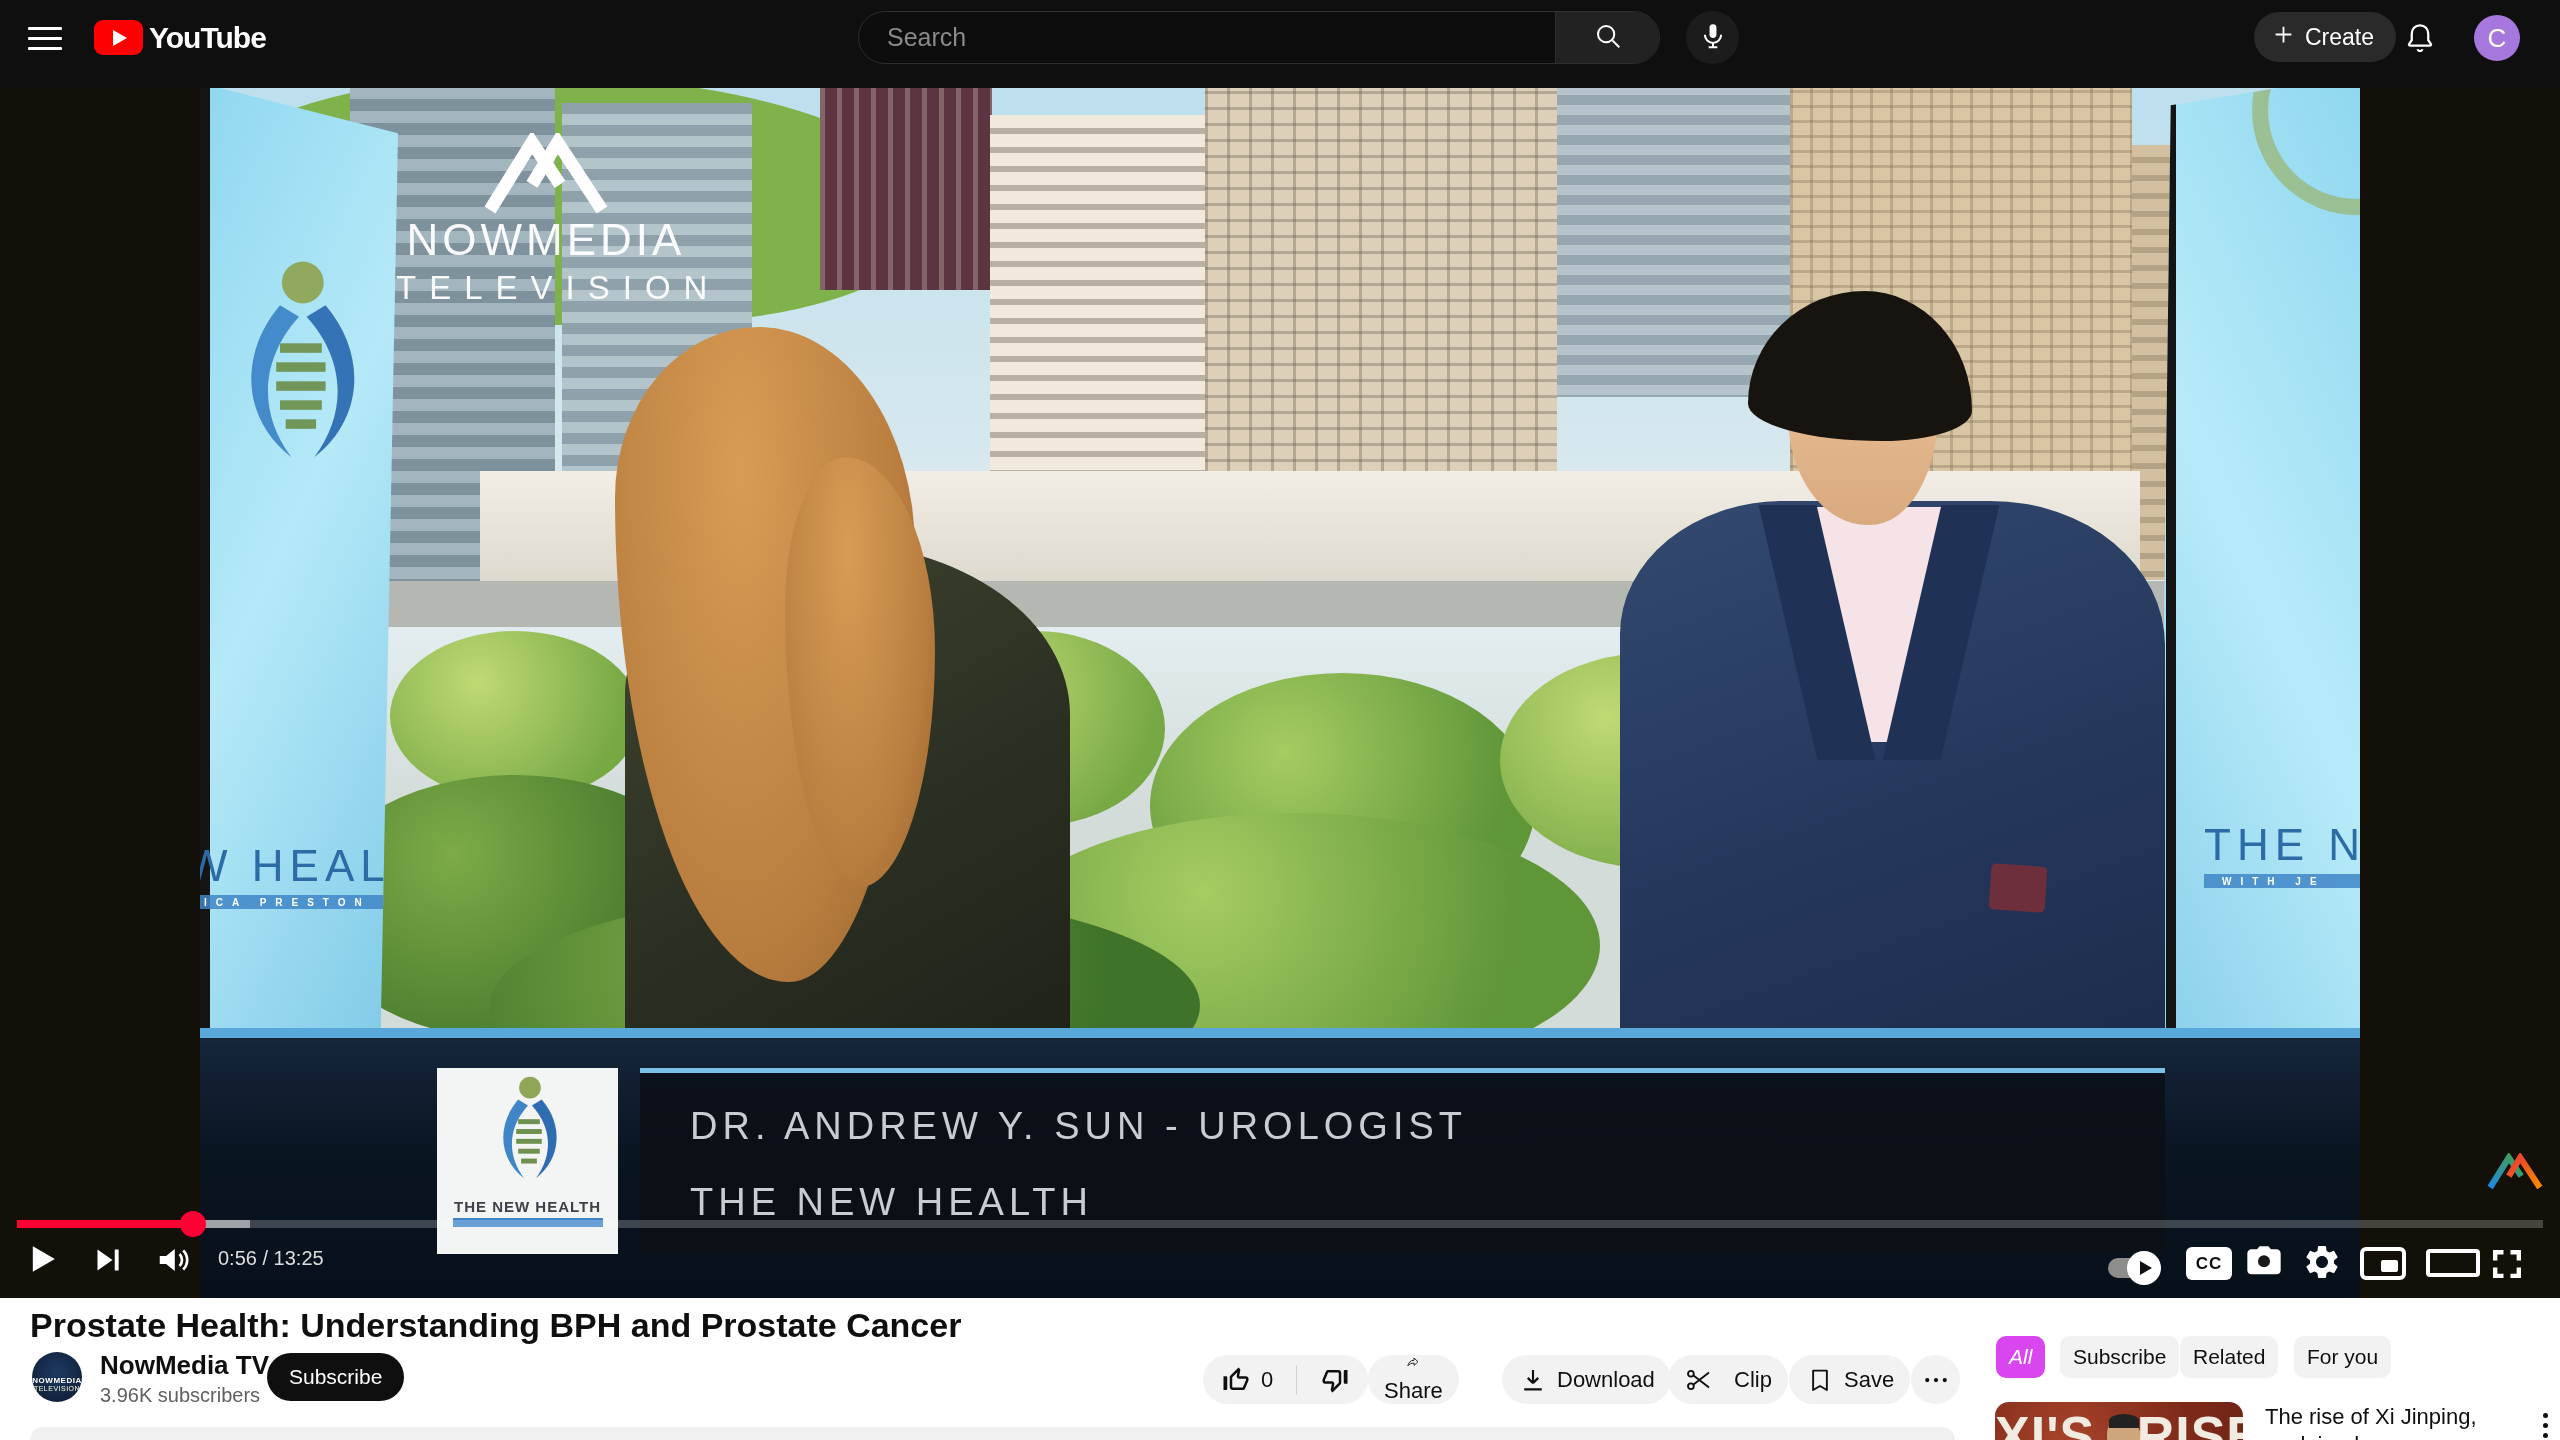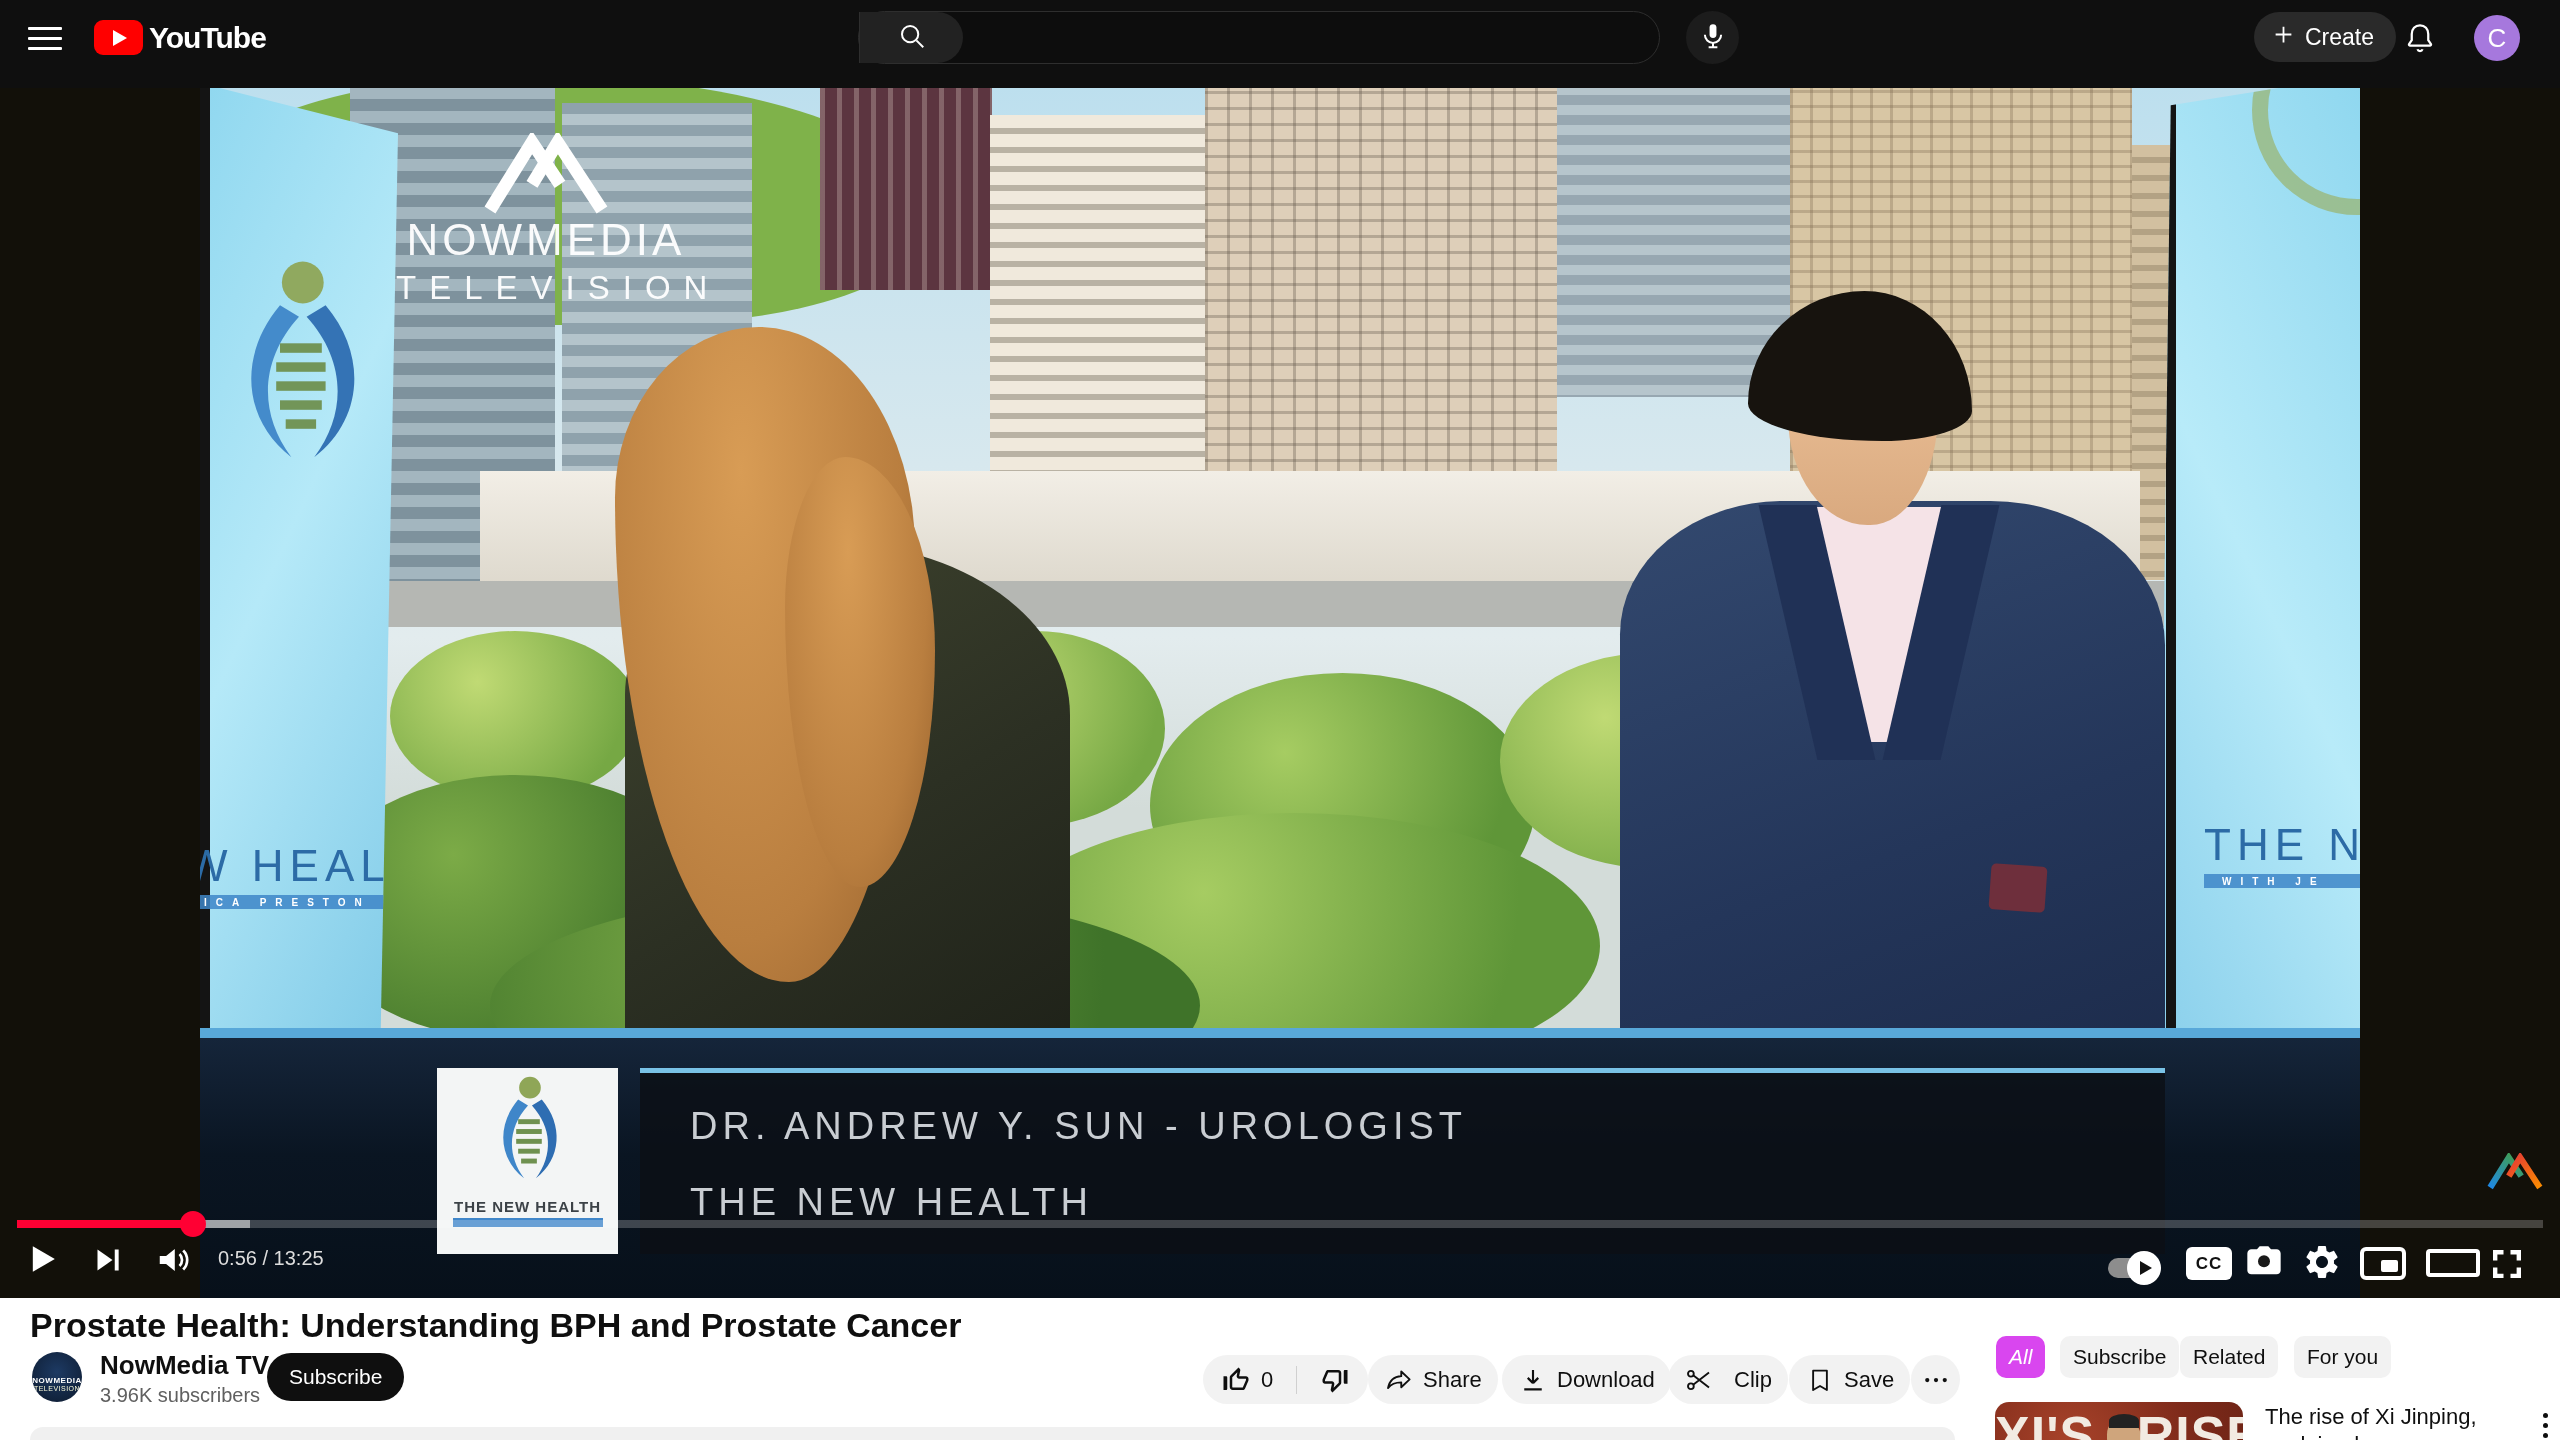"Search" input.search-input { html: none -> <input> }
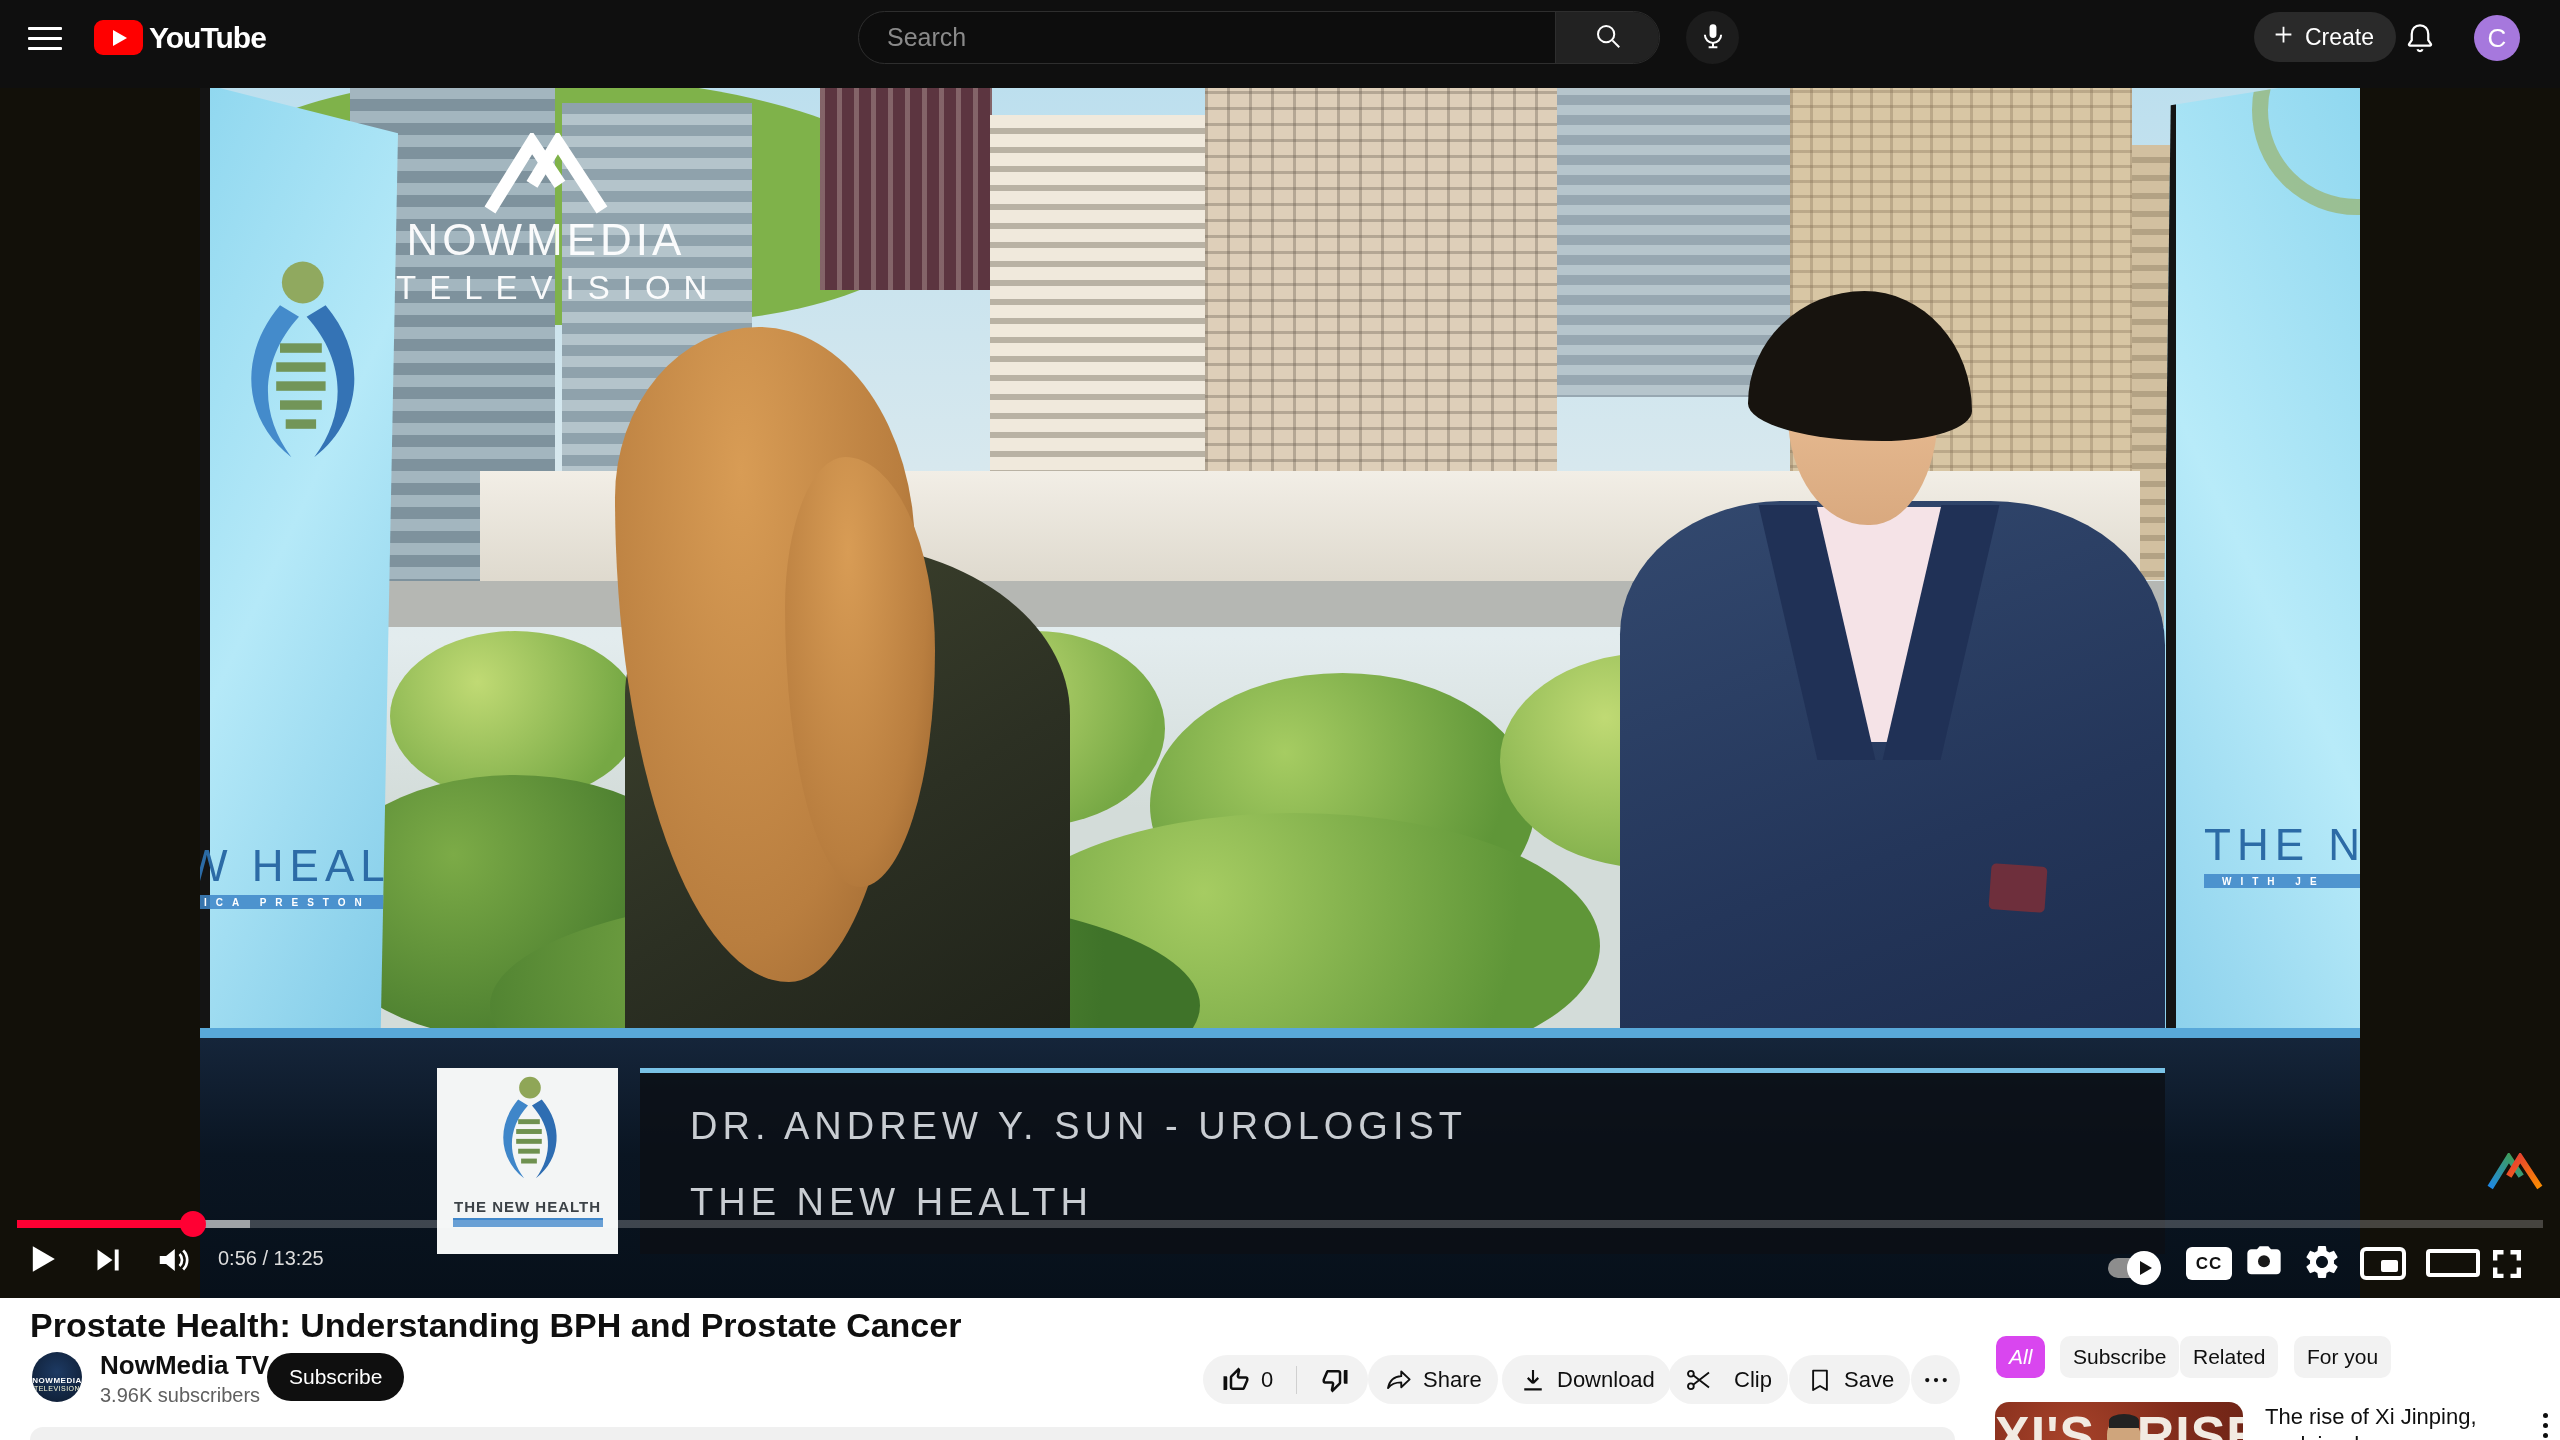"Share" .p-share { flex-direction: none -> column }
